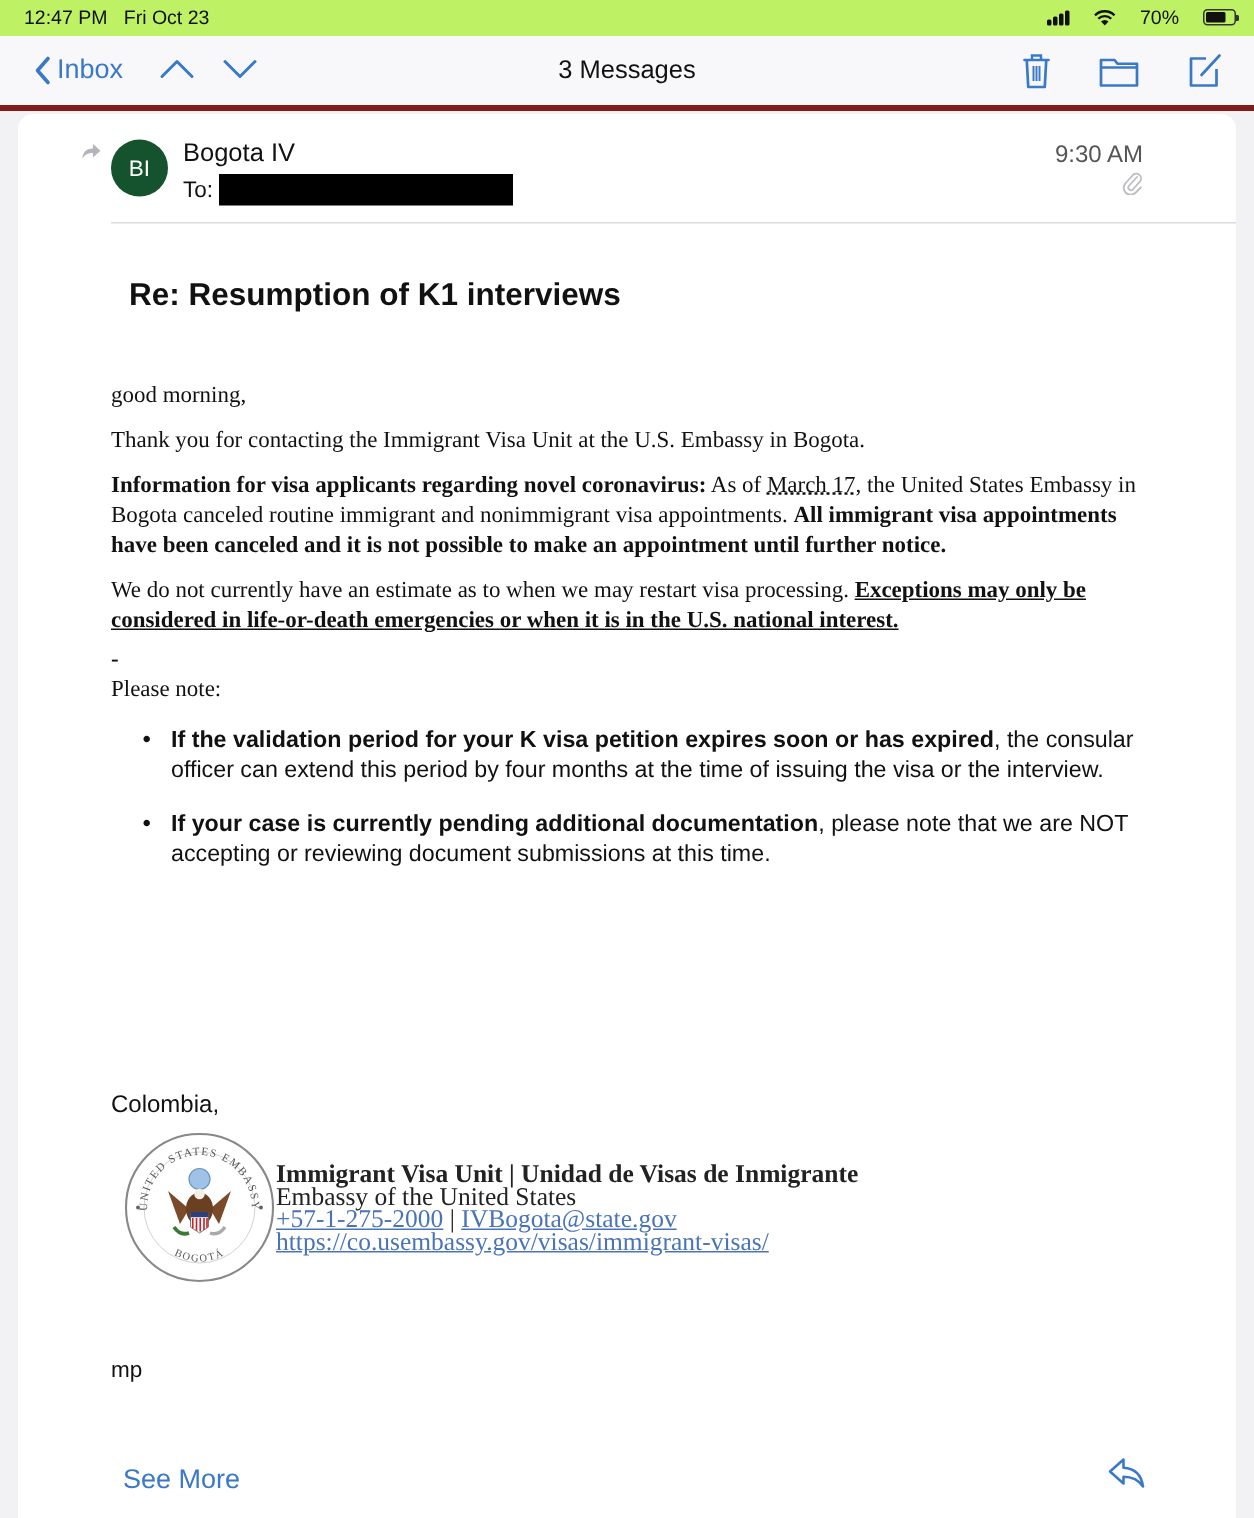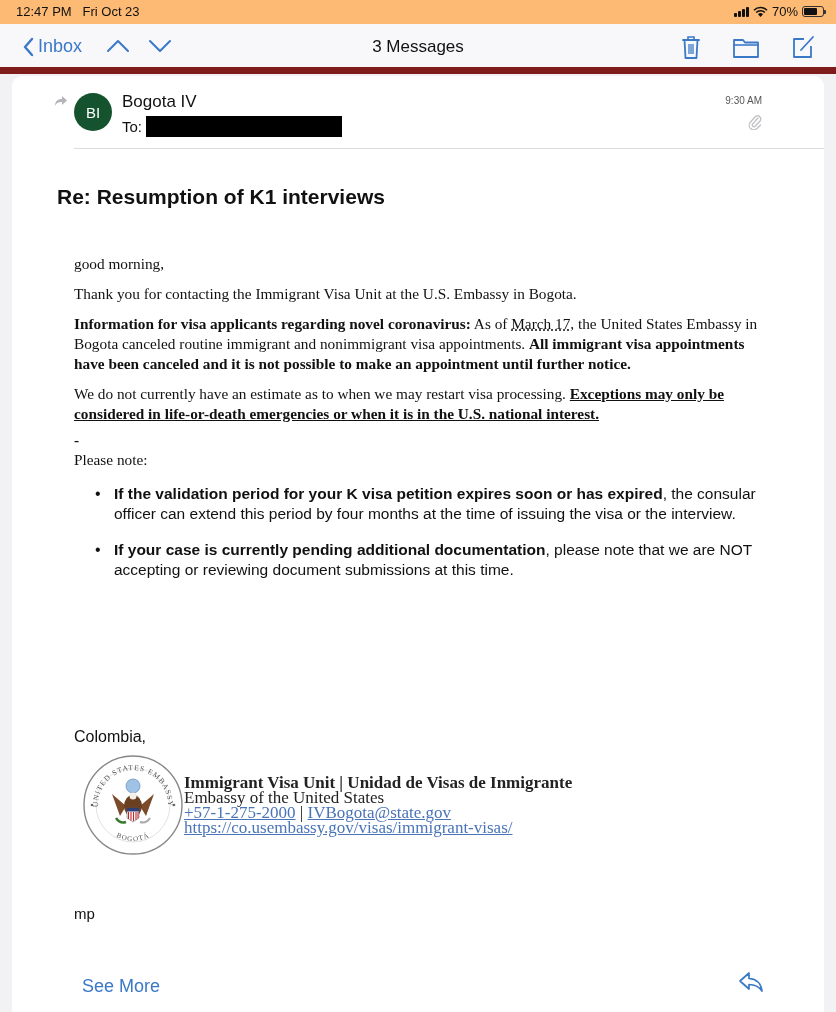"12:47 PM Fri Oct 23" .status-bar { background: #fdba74 -> #bef264 }
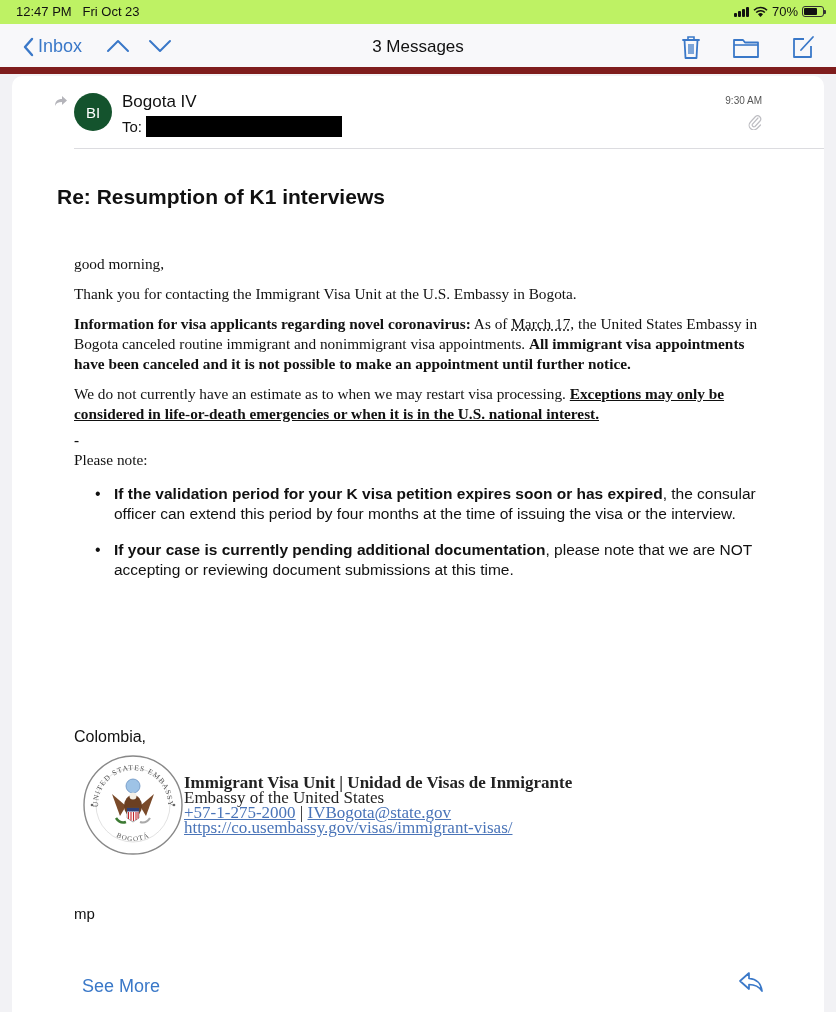"70%" .status-right { gap: 4px -> 16px }
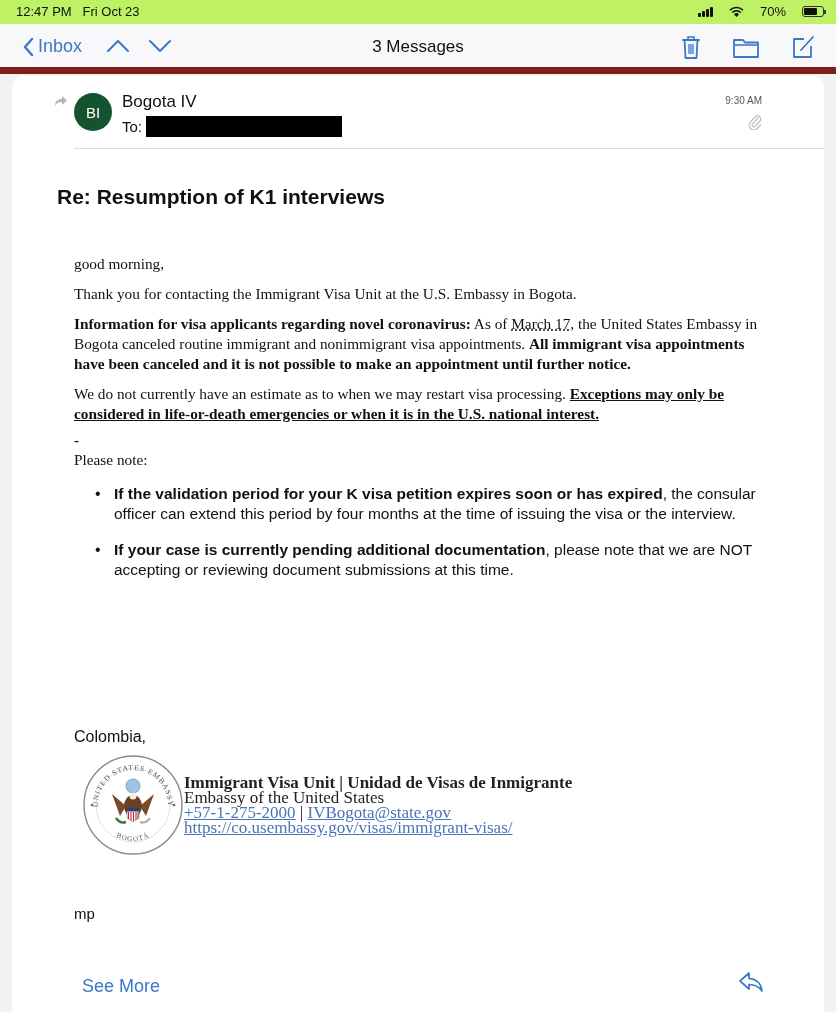"Inbox" .nav-bar { border-bottom: 7px solid #7f1d1d -> 4px solid #7f1d1d }
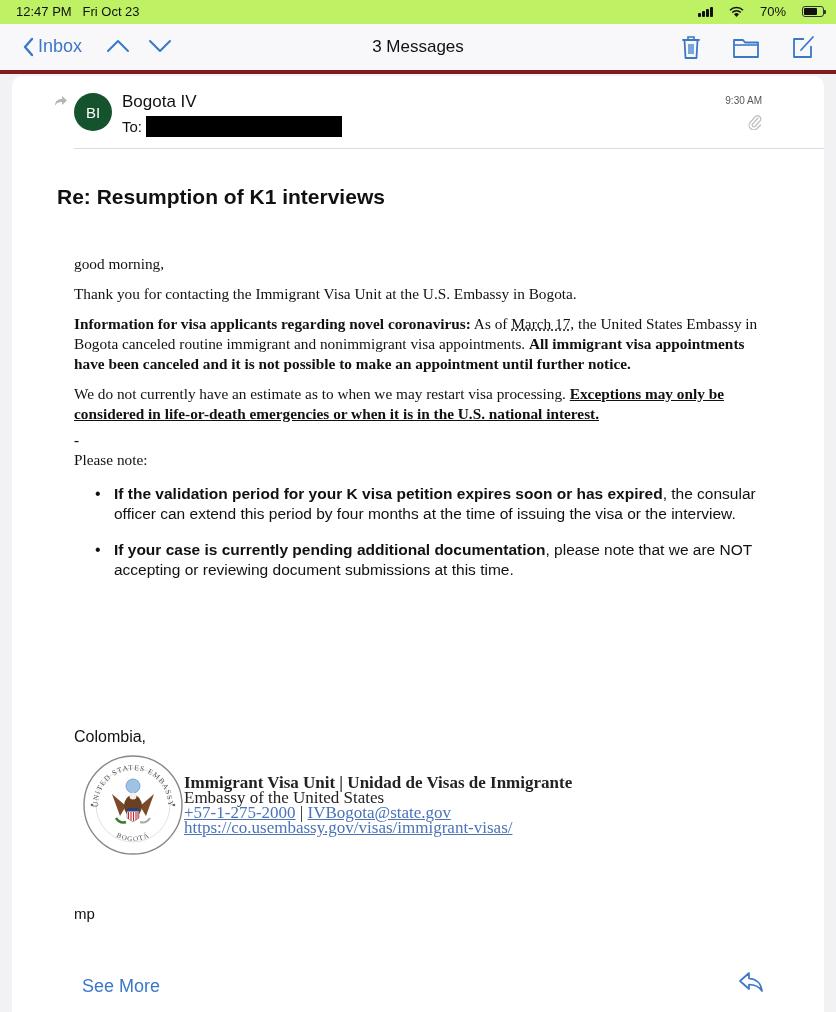"9:30 AM" .time { font-size: 10px -> 16px }
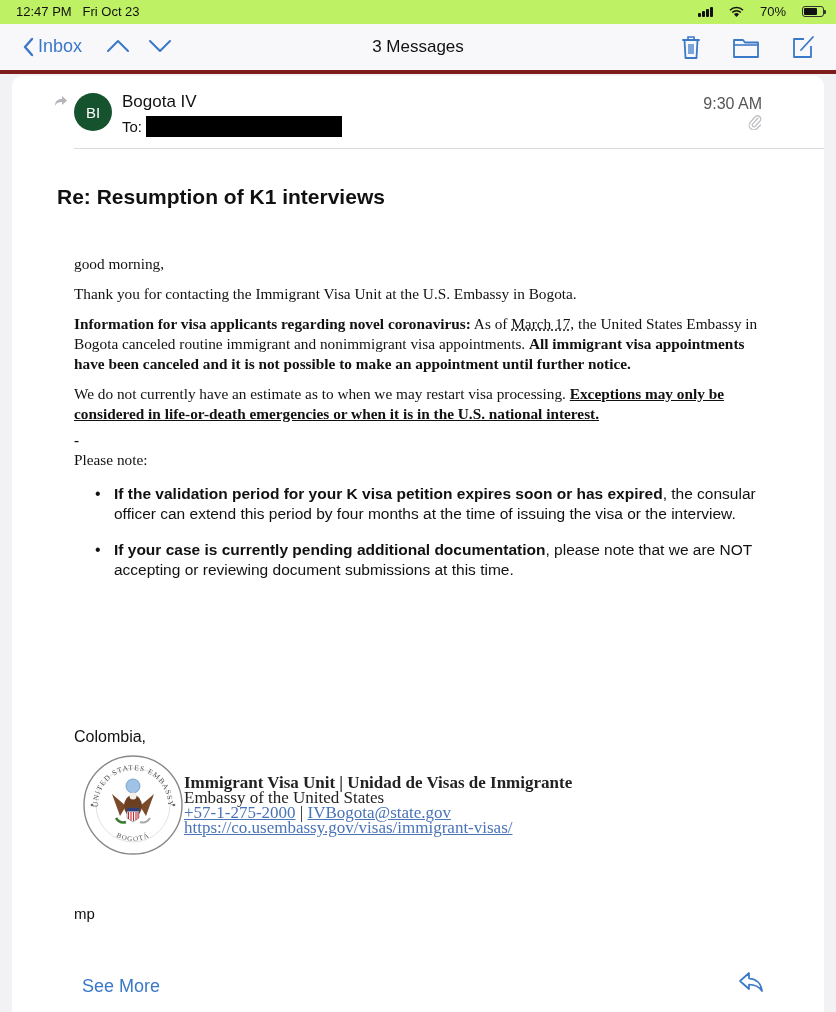"Re: Resumption of K1 interviews" .subject { left: 45px -> 74px }
